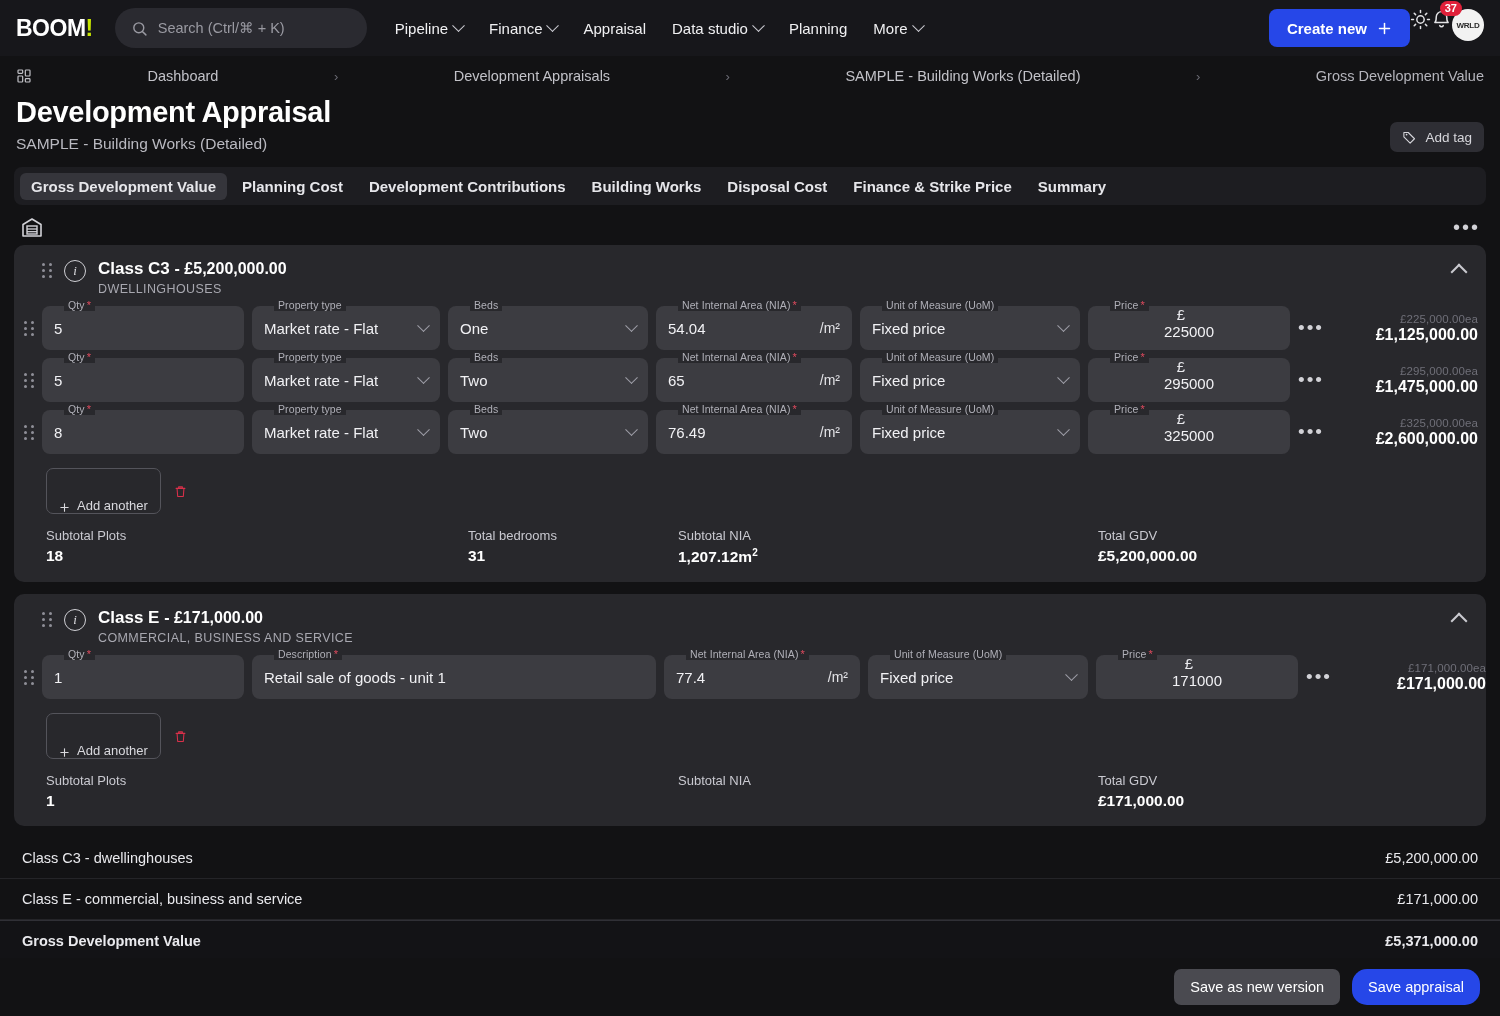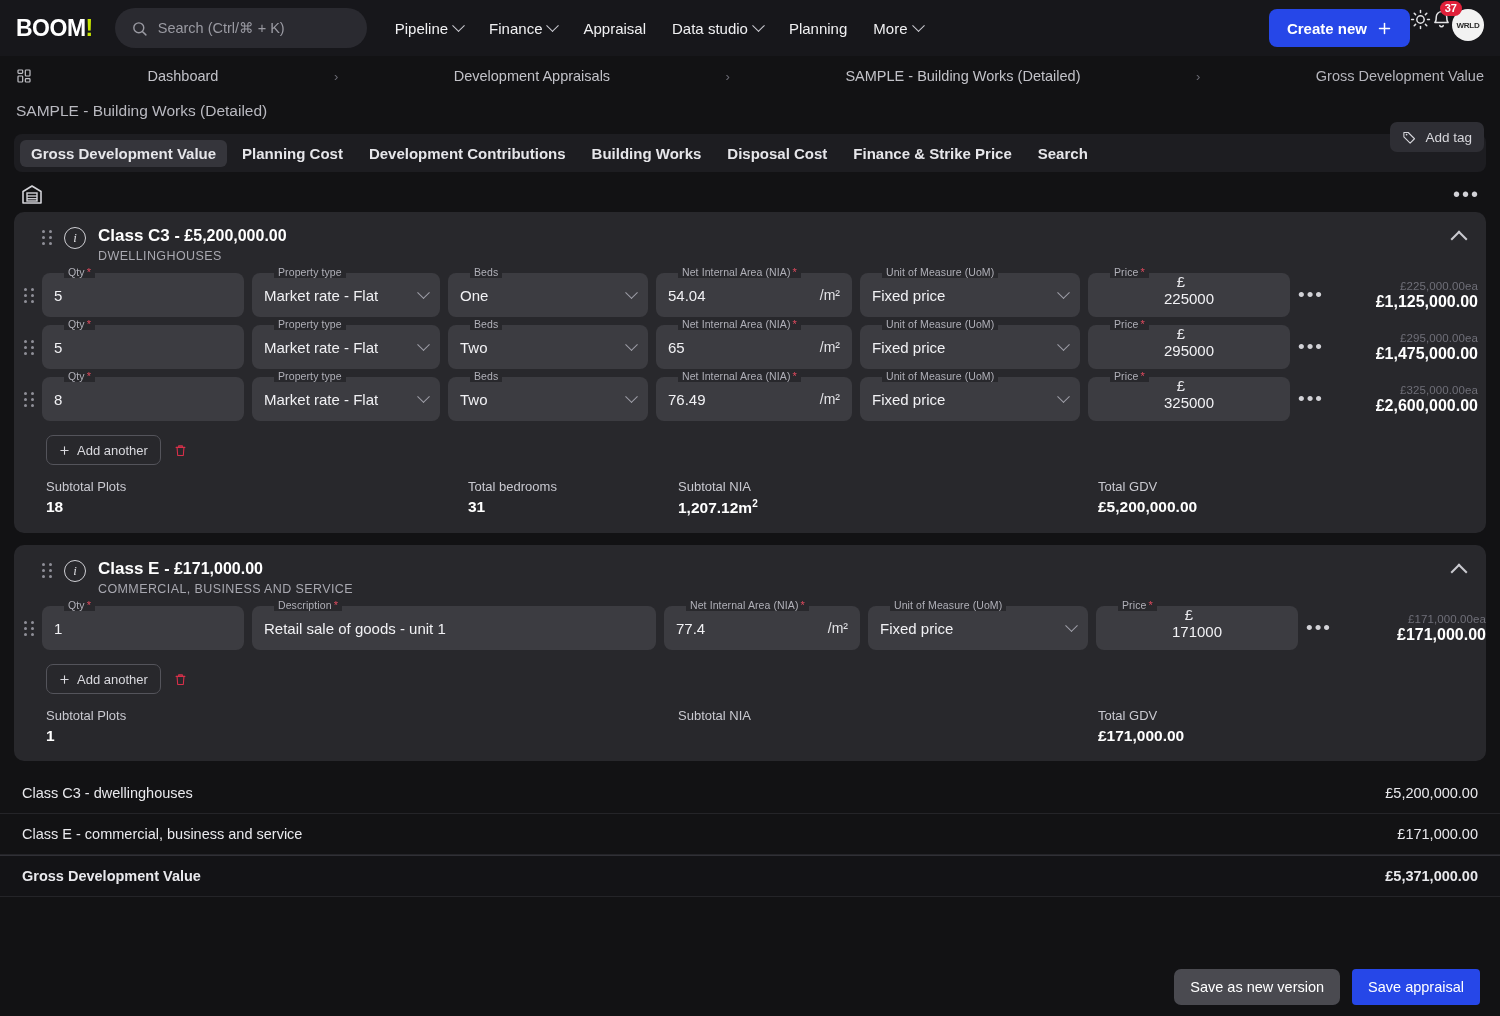"Development Appraisal" h1 { html: none -> <h1>Development Appraisal</h1> }
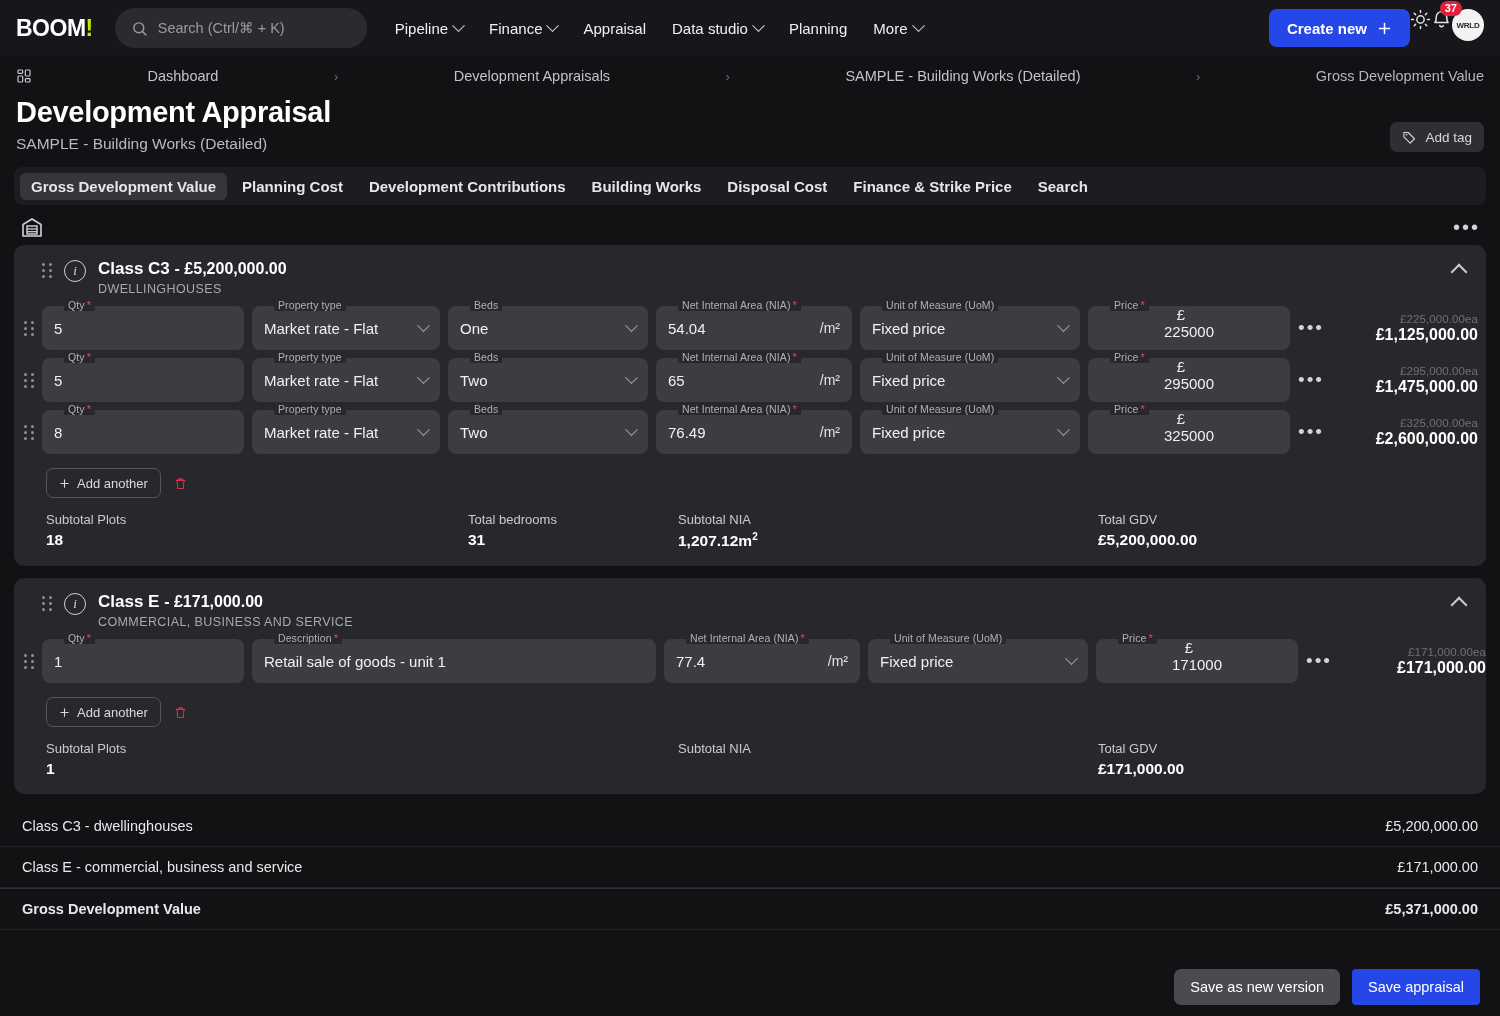"Search" div.tab { text: Search -> Summary }
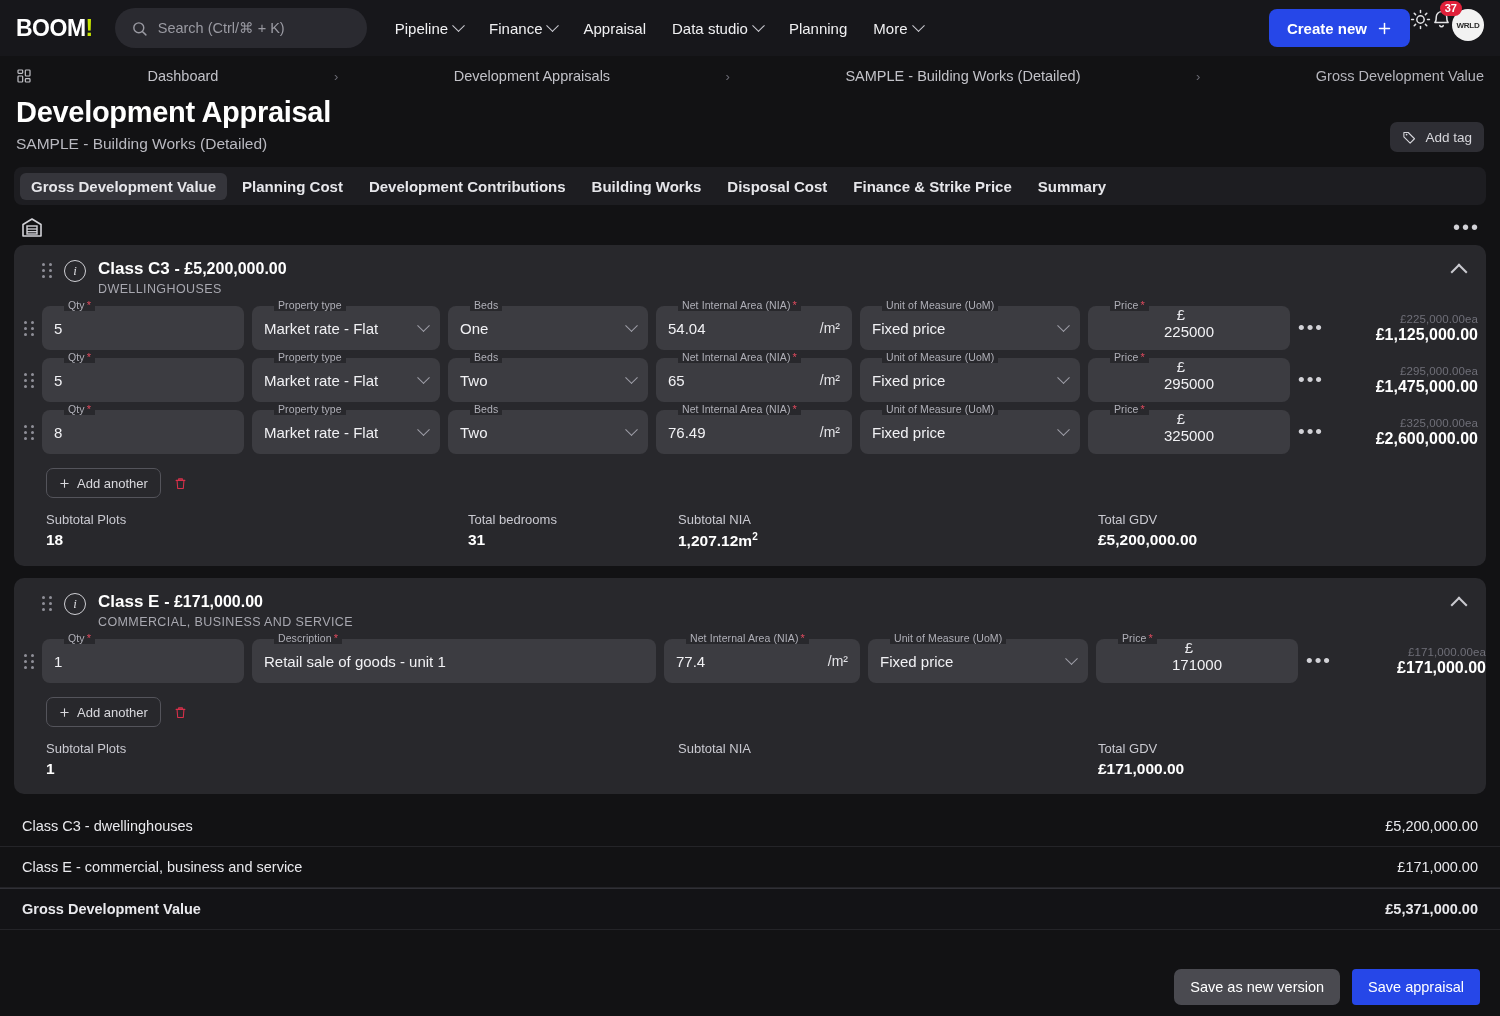"Add another" .add-another { align-items: center -> flex-end; height: 30px -> 46px }
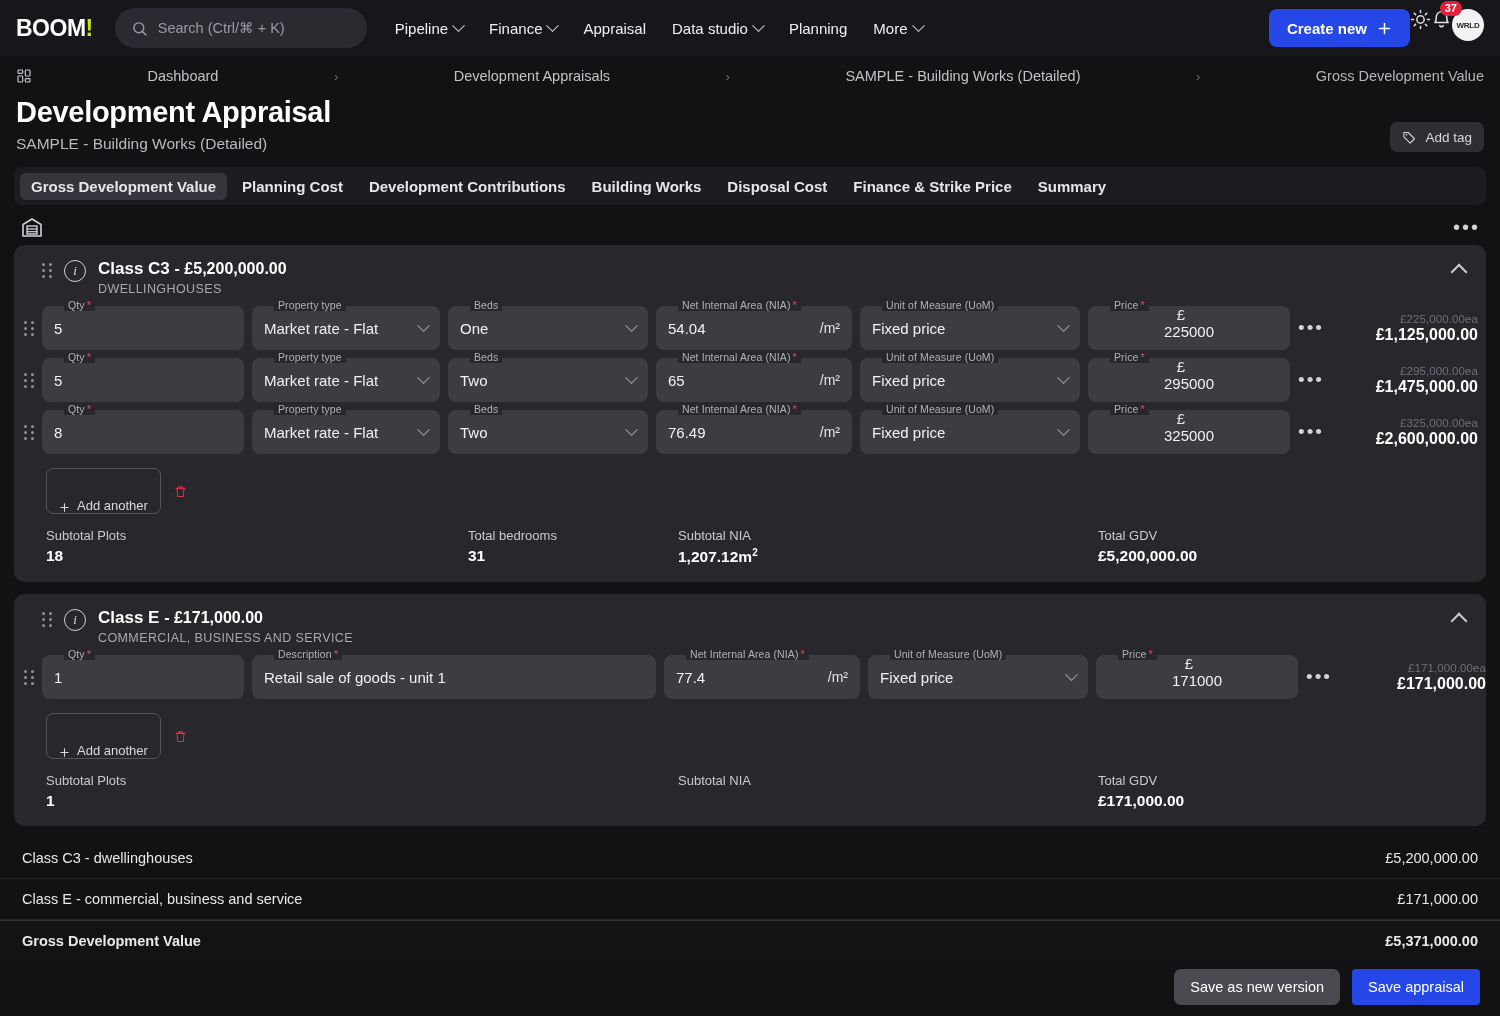"Save appraisal" .btn-pri { border-radius: 4px -> 15px }
